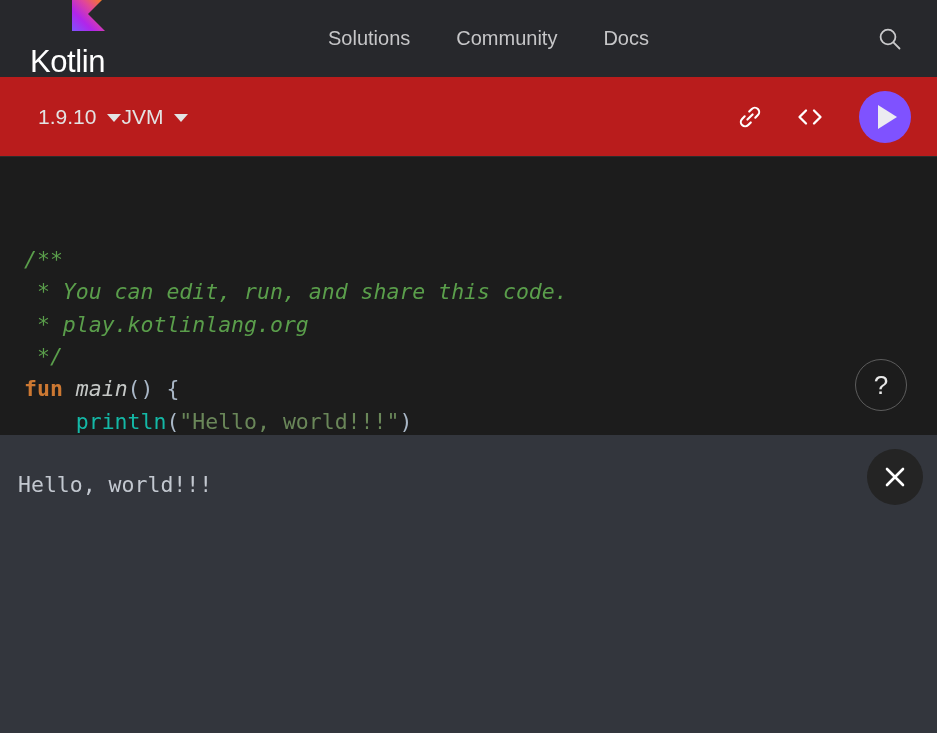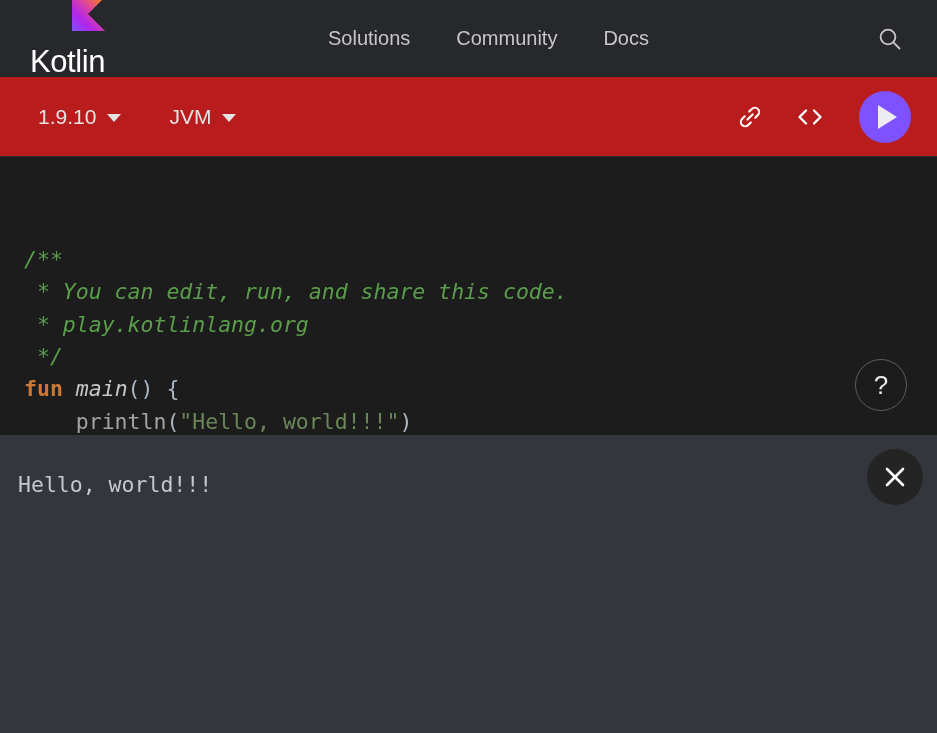"JVM" #target-selector { margin-left: 48px -> none }
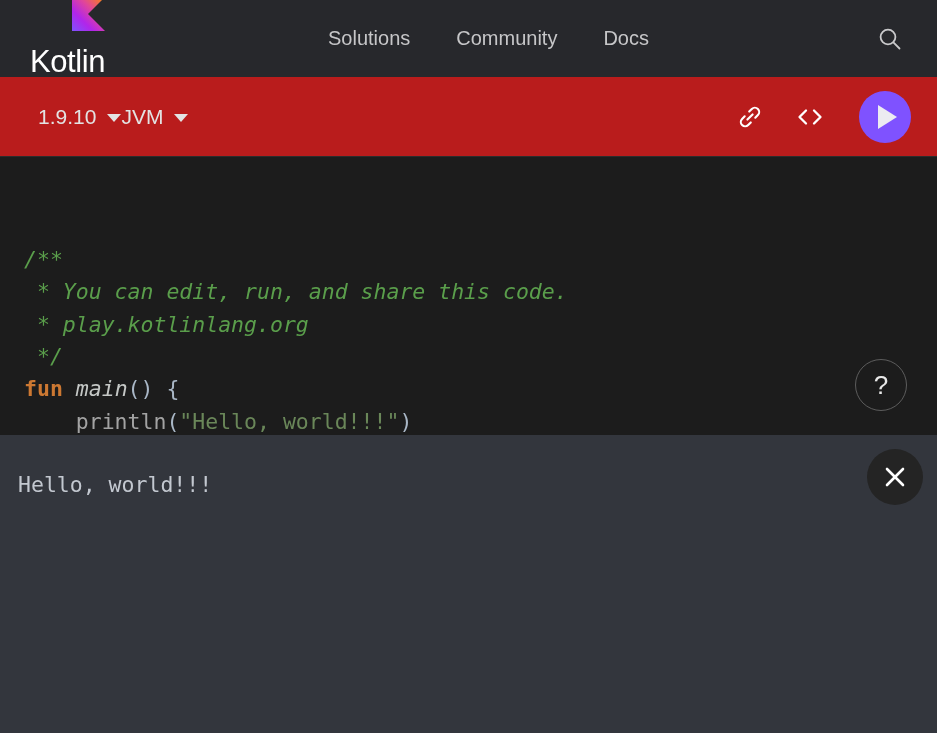"println" .plain { color: #a3a3a3 -> #14b8a6 }
